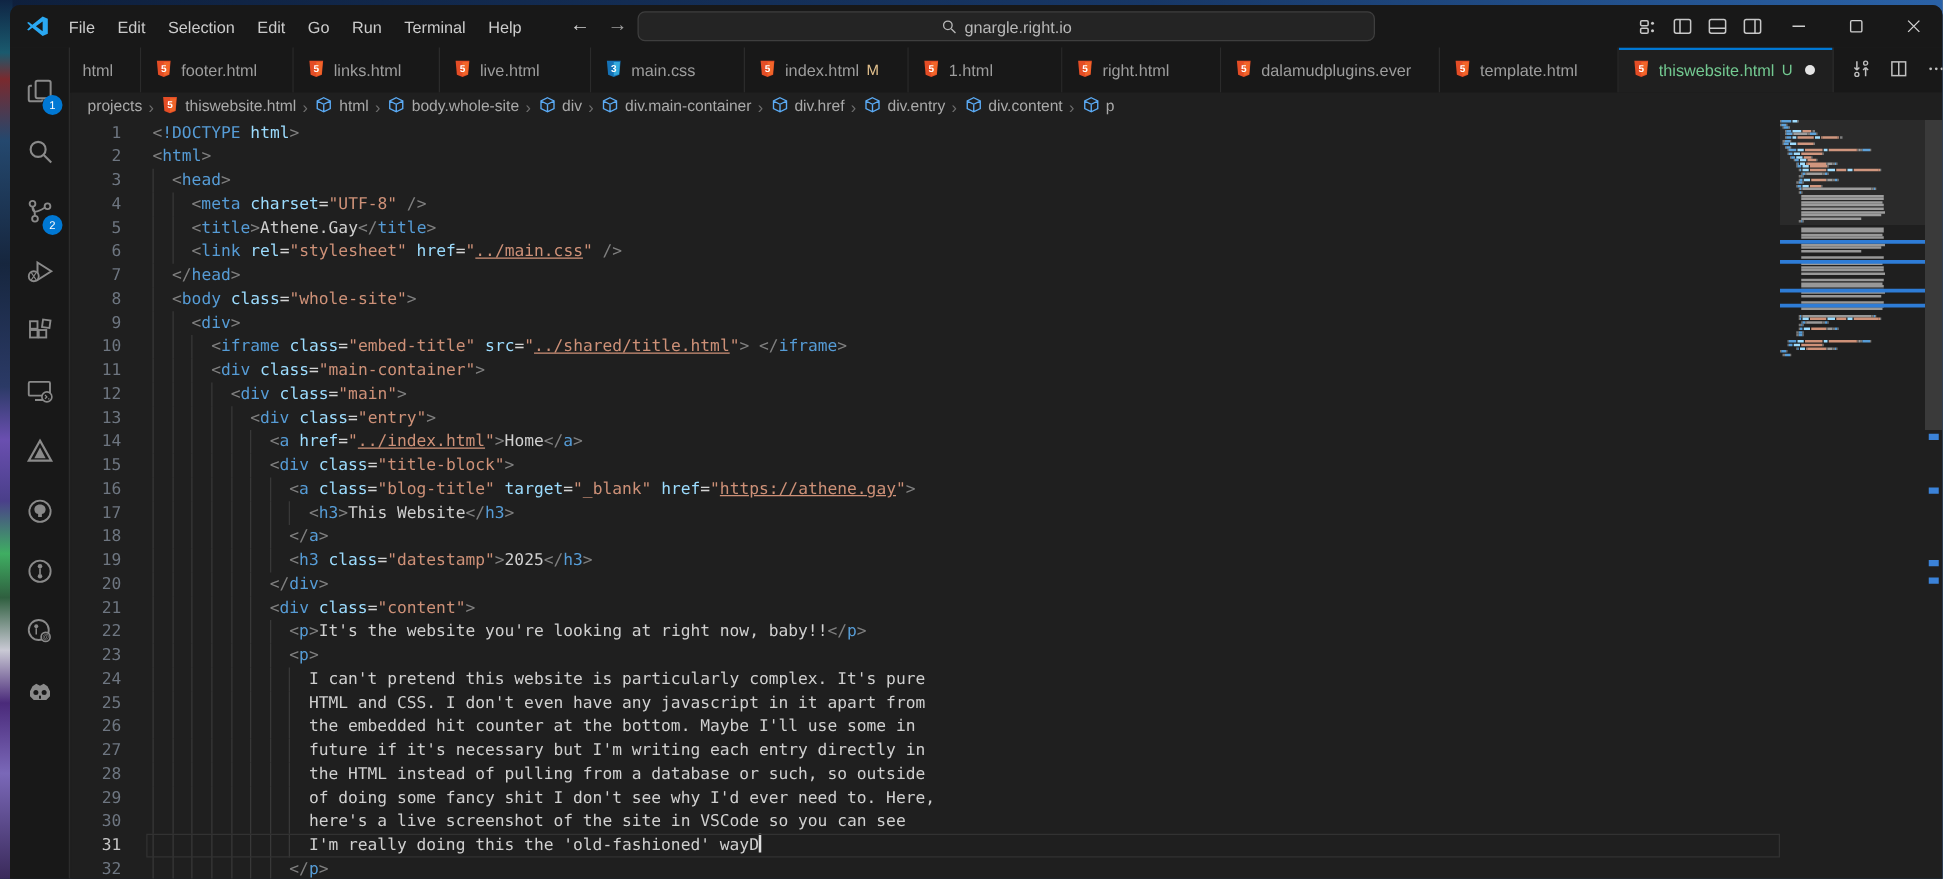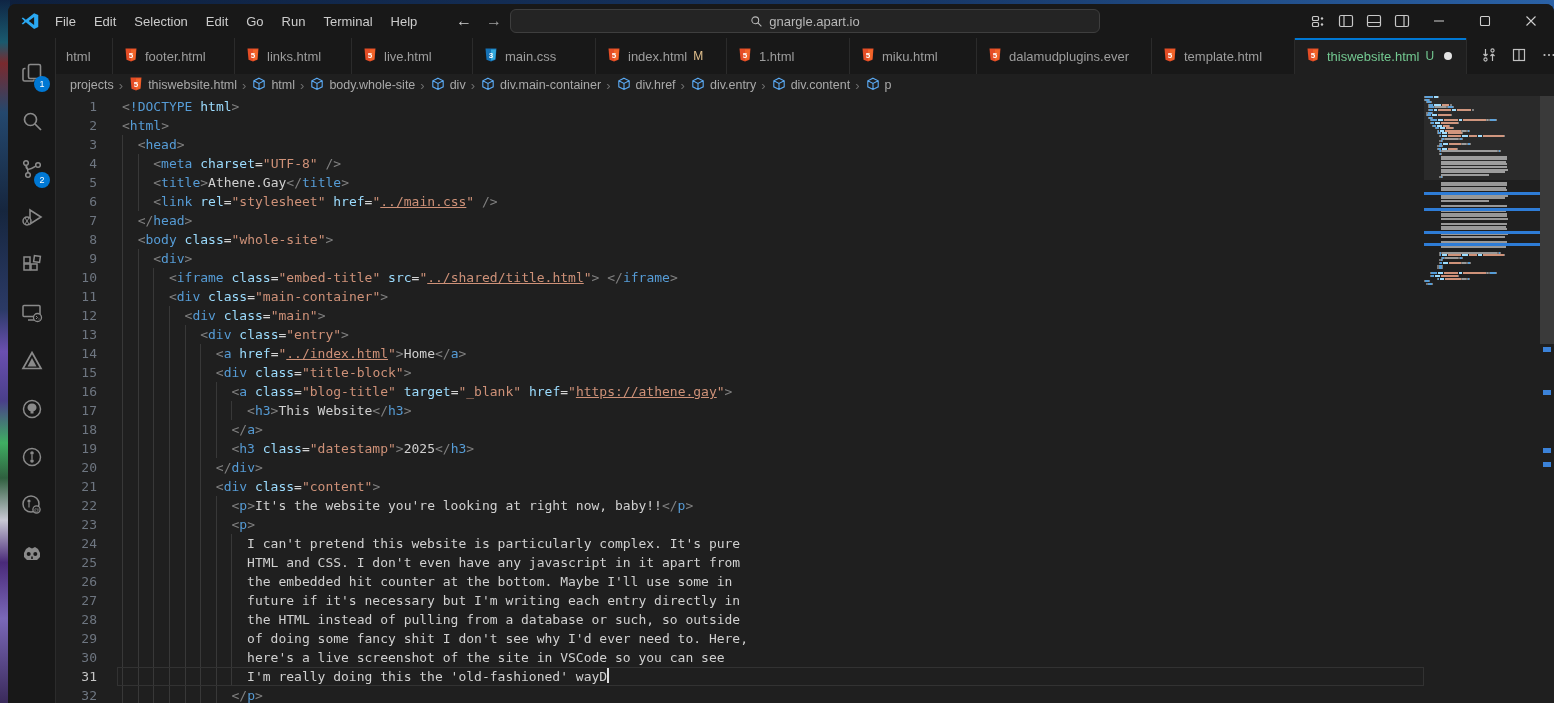"gnargle.apart.io" span { text: gnargle.apart.io -> gnargle.right.io }
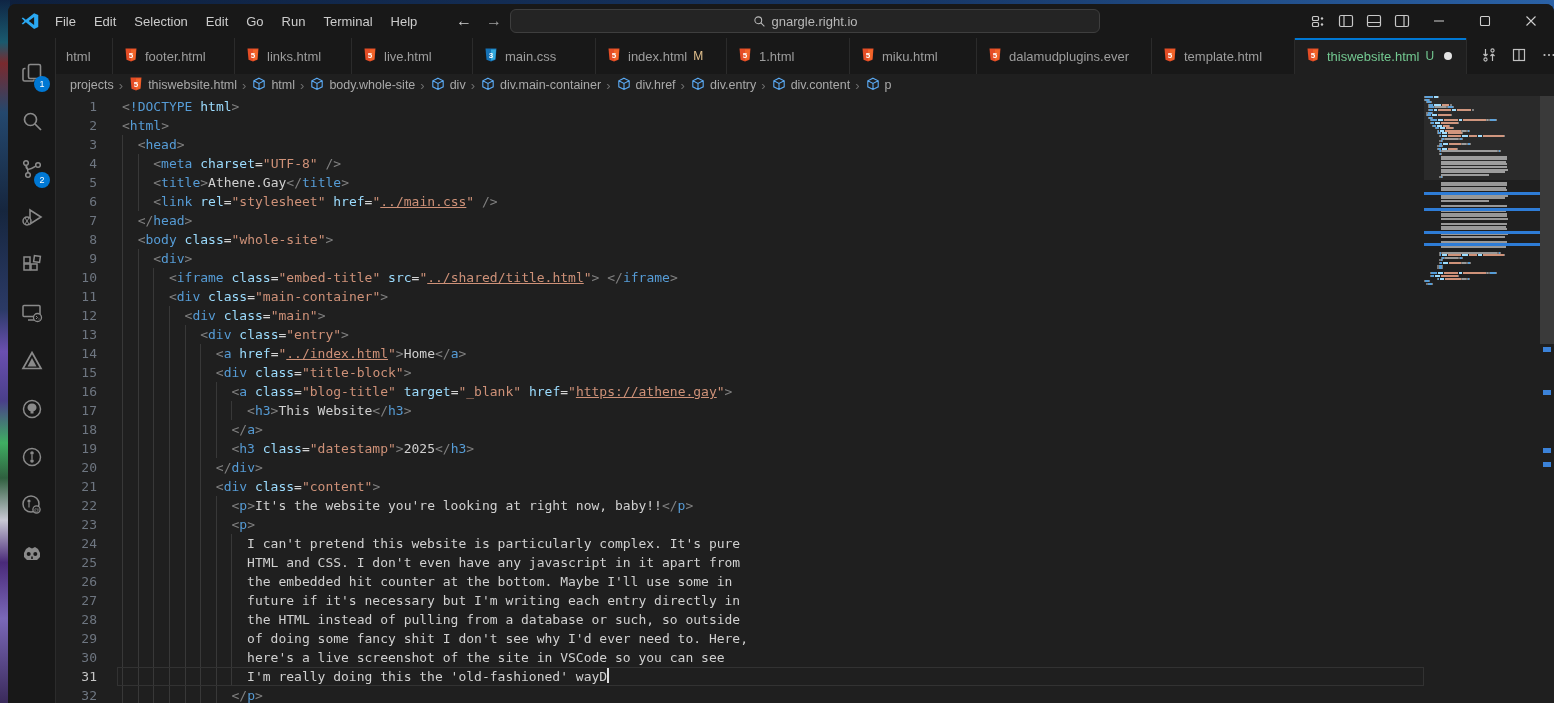"miku.html" span.tab-label { text: miku.html -> right.html }
